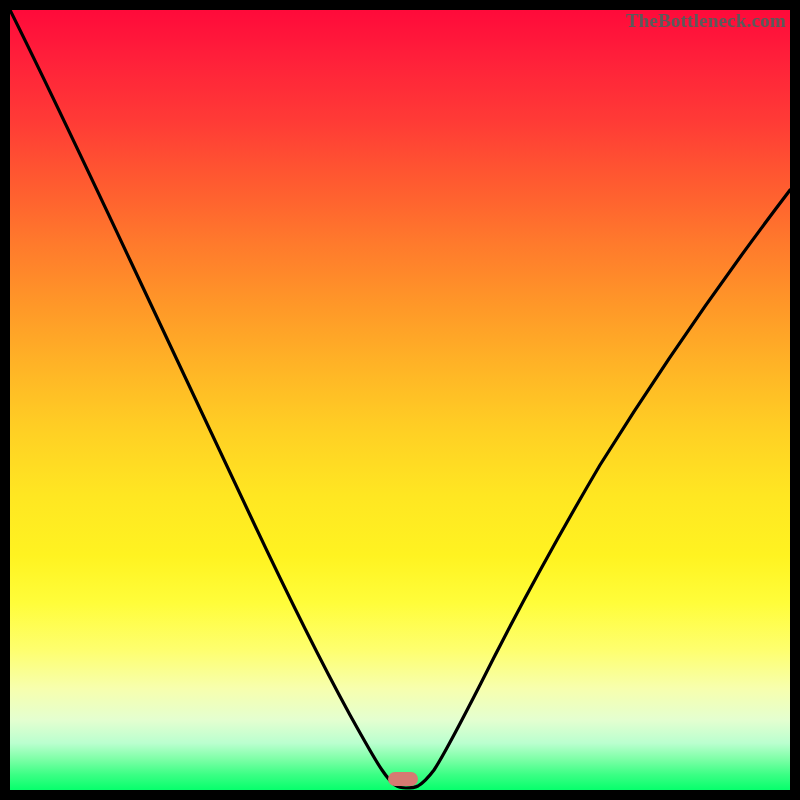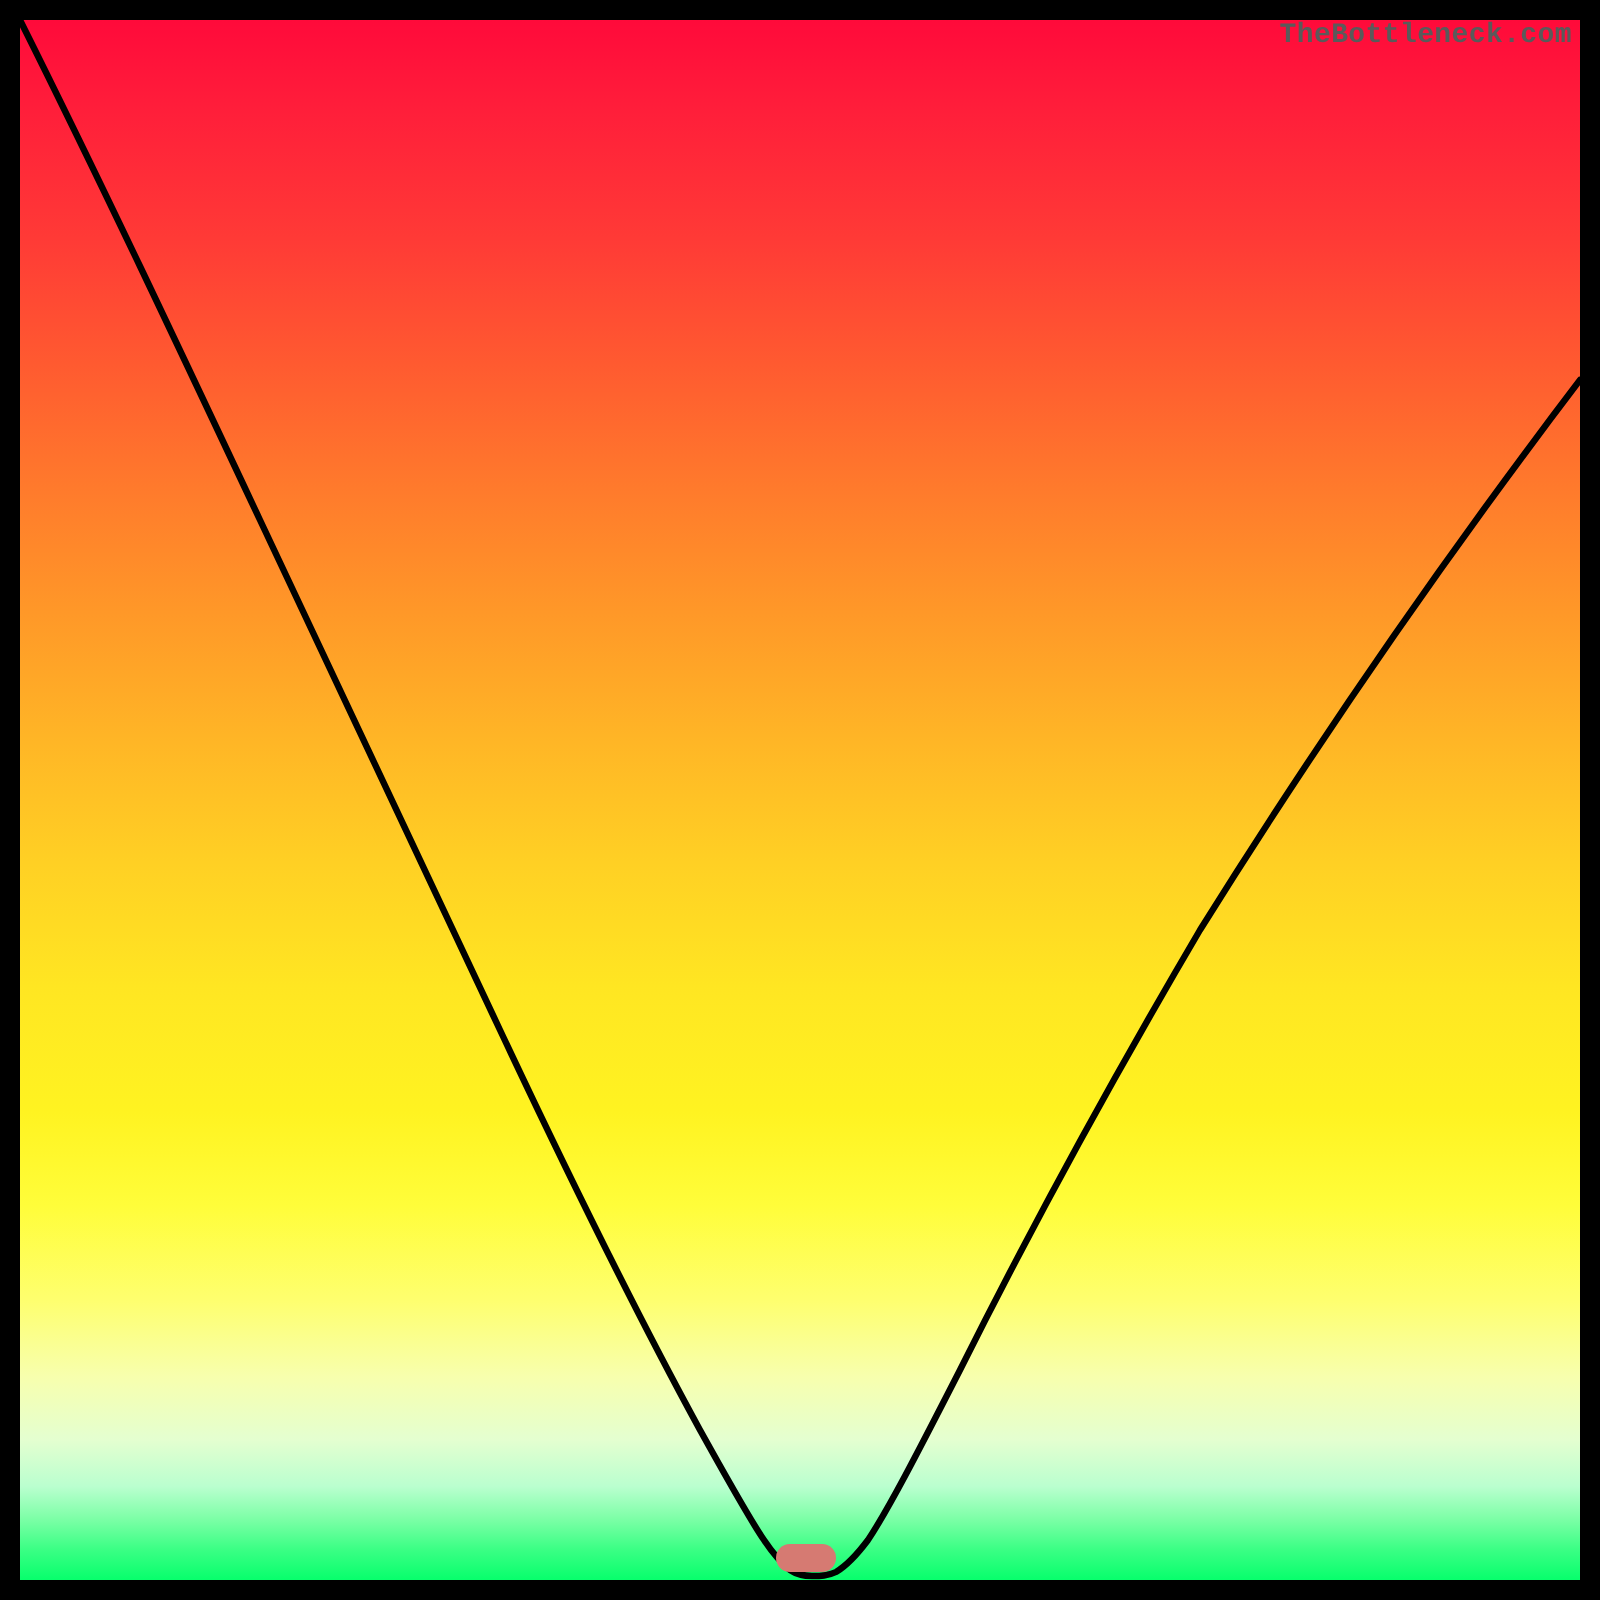"TheBottleneck.com" .watermark { font-family: Liberation Mono, monospace -> Liberation Serif, serif; font-size: 14px -> 19px }
